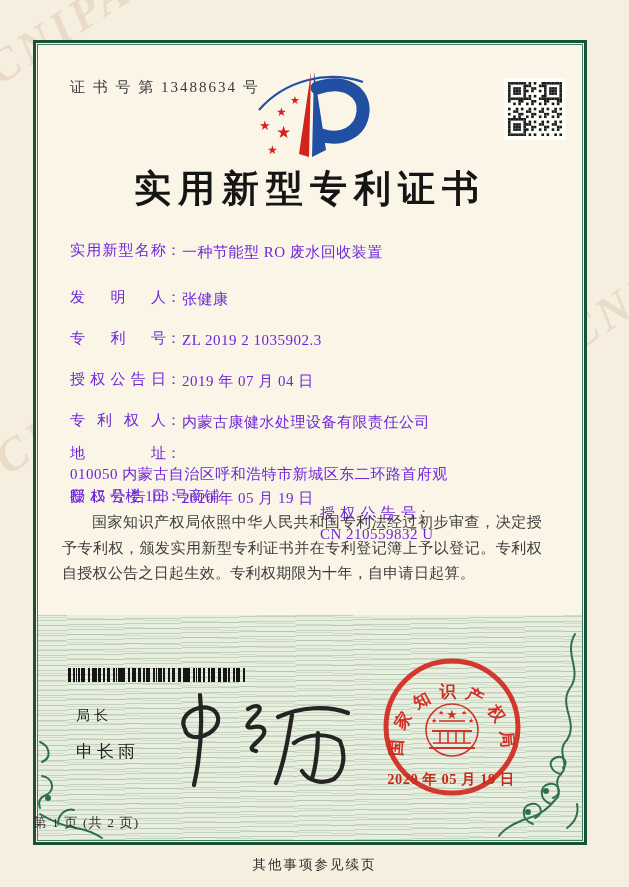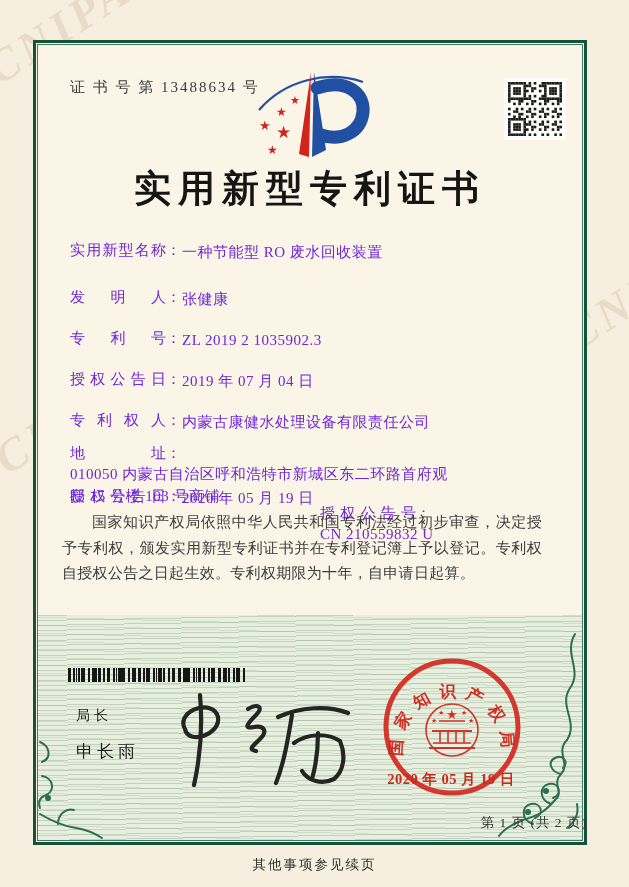"第 1 页 (共 2" .page-info { text-align: right -> left }
